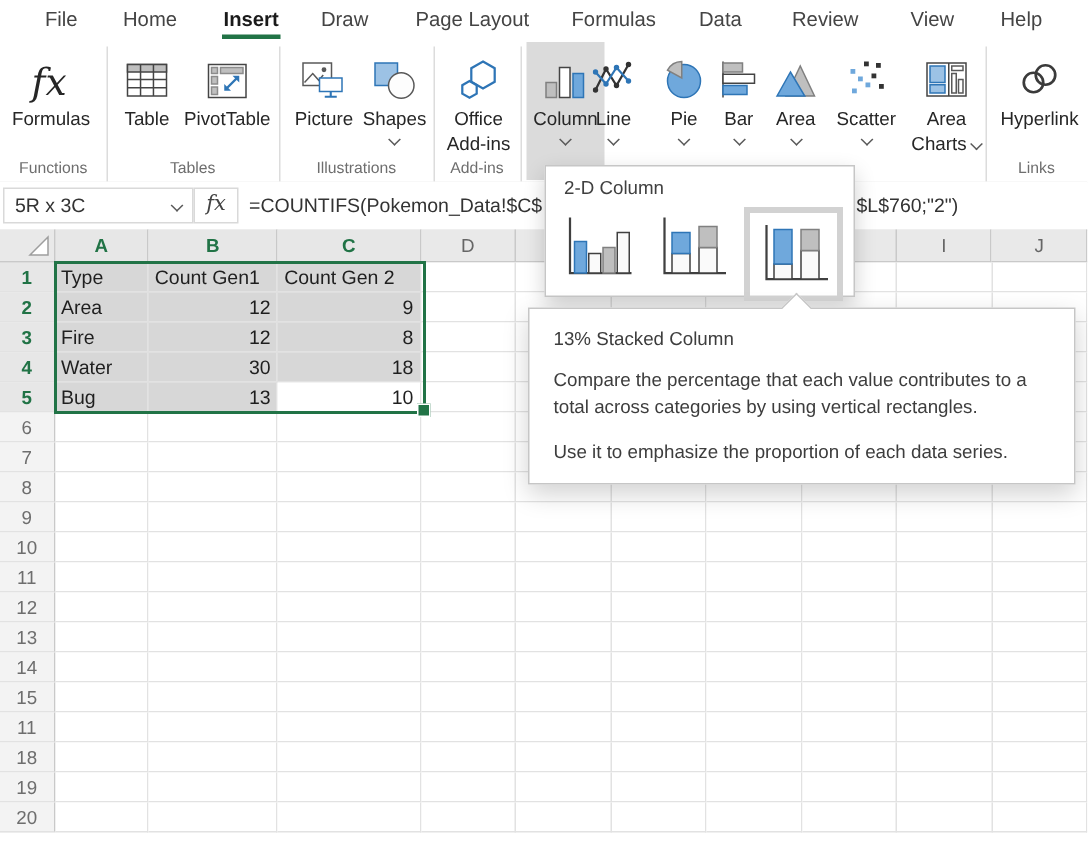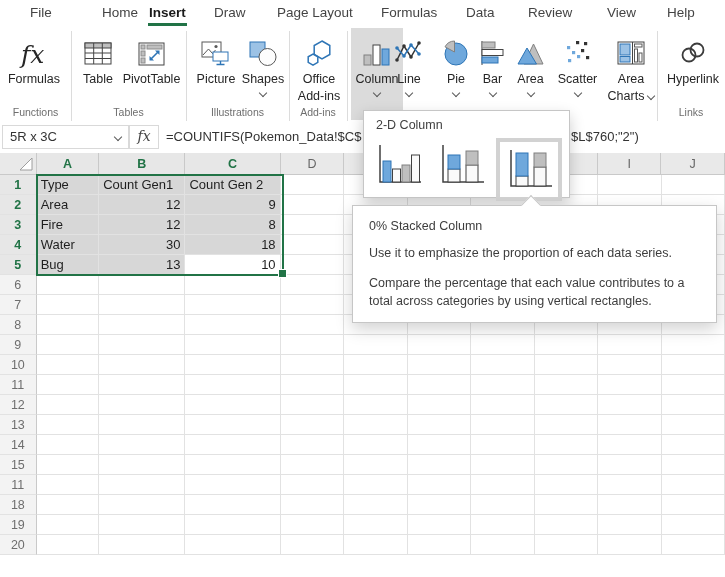"Home" span.mi { left: 102px -> 82px }
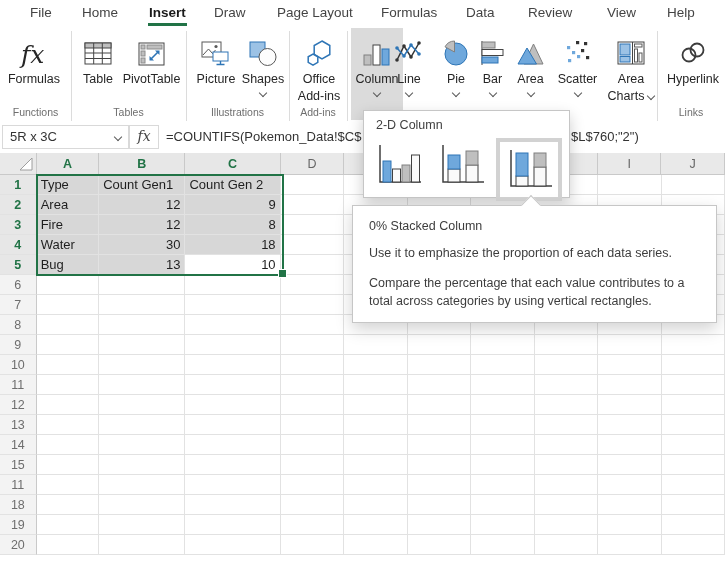"0% Stacked Column" div.tt-title { text: 0% -> 13% }
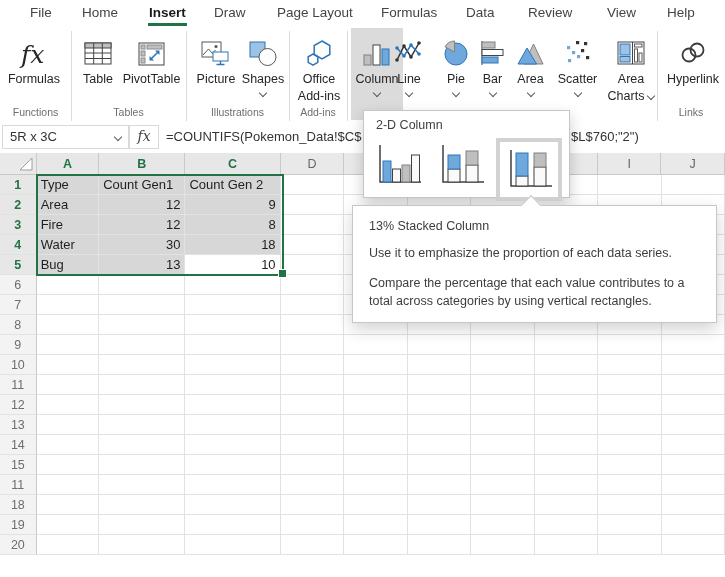"Use it to emphasize the" p { order: before "Compare the percentage that each" -> after "Compare the percentage that each" }
